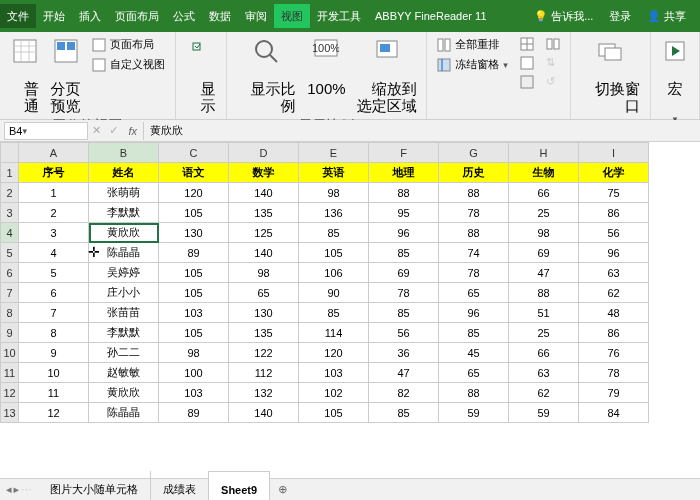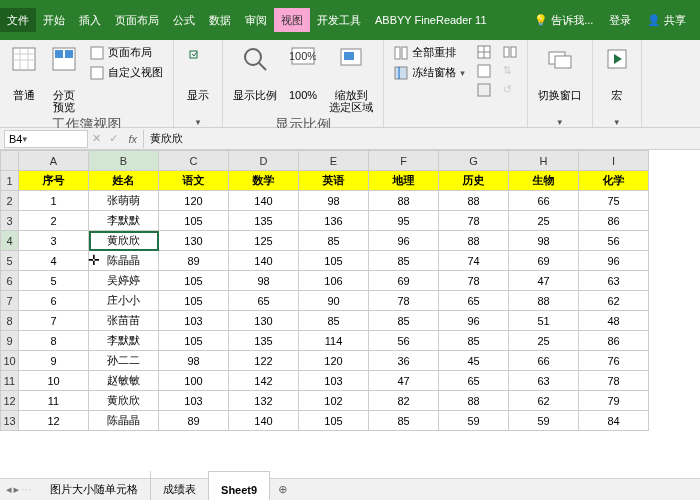"文件" .menubar { height: 40px -> 32px }
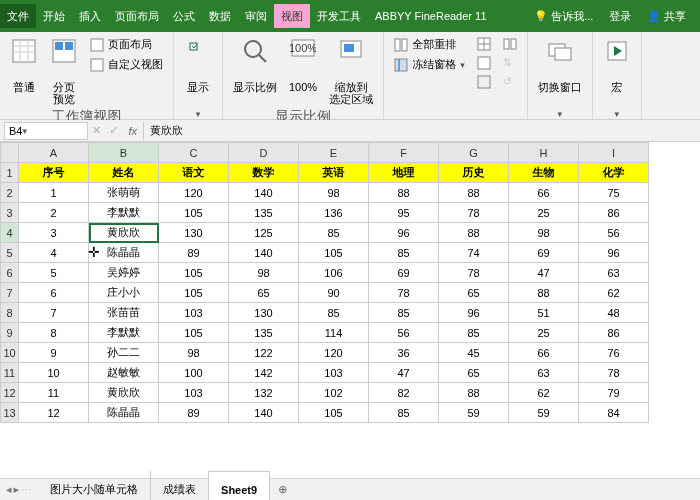"视图" .menubar .tab.active { background: #f9a8d4 -> #22c55e }
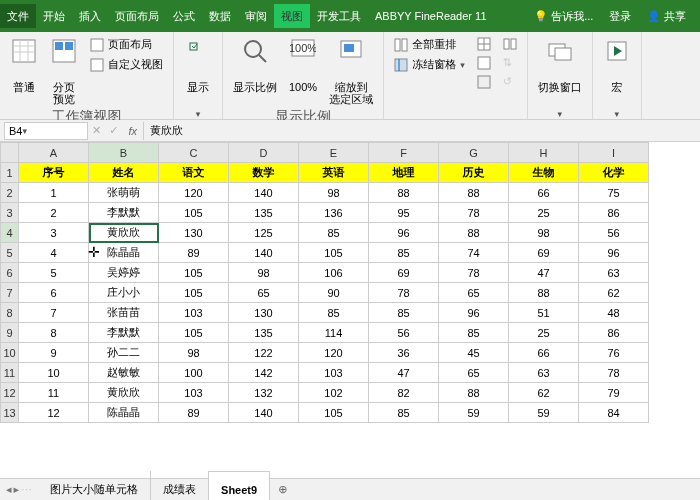"普通" .bigbtn .txt { font-size: 11px -> 15px; text-align: center -> right }
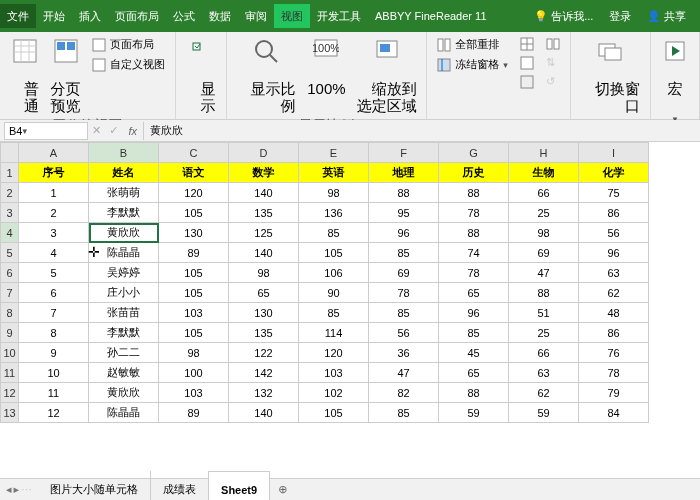"142" td { text: 142 -> 112 }
